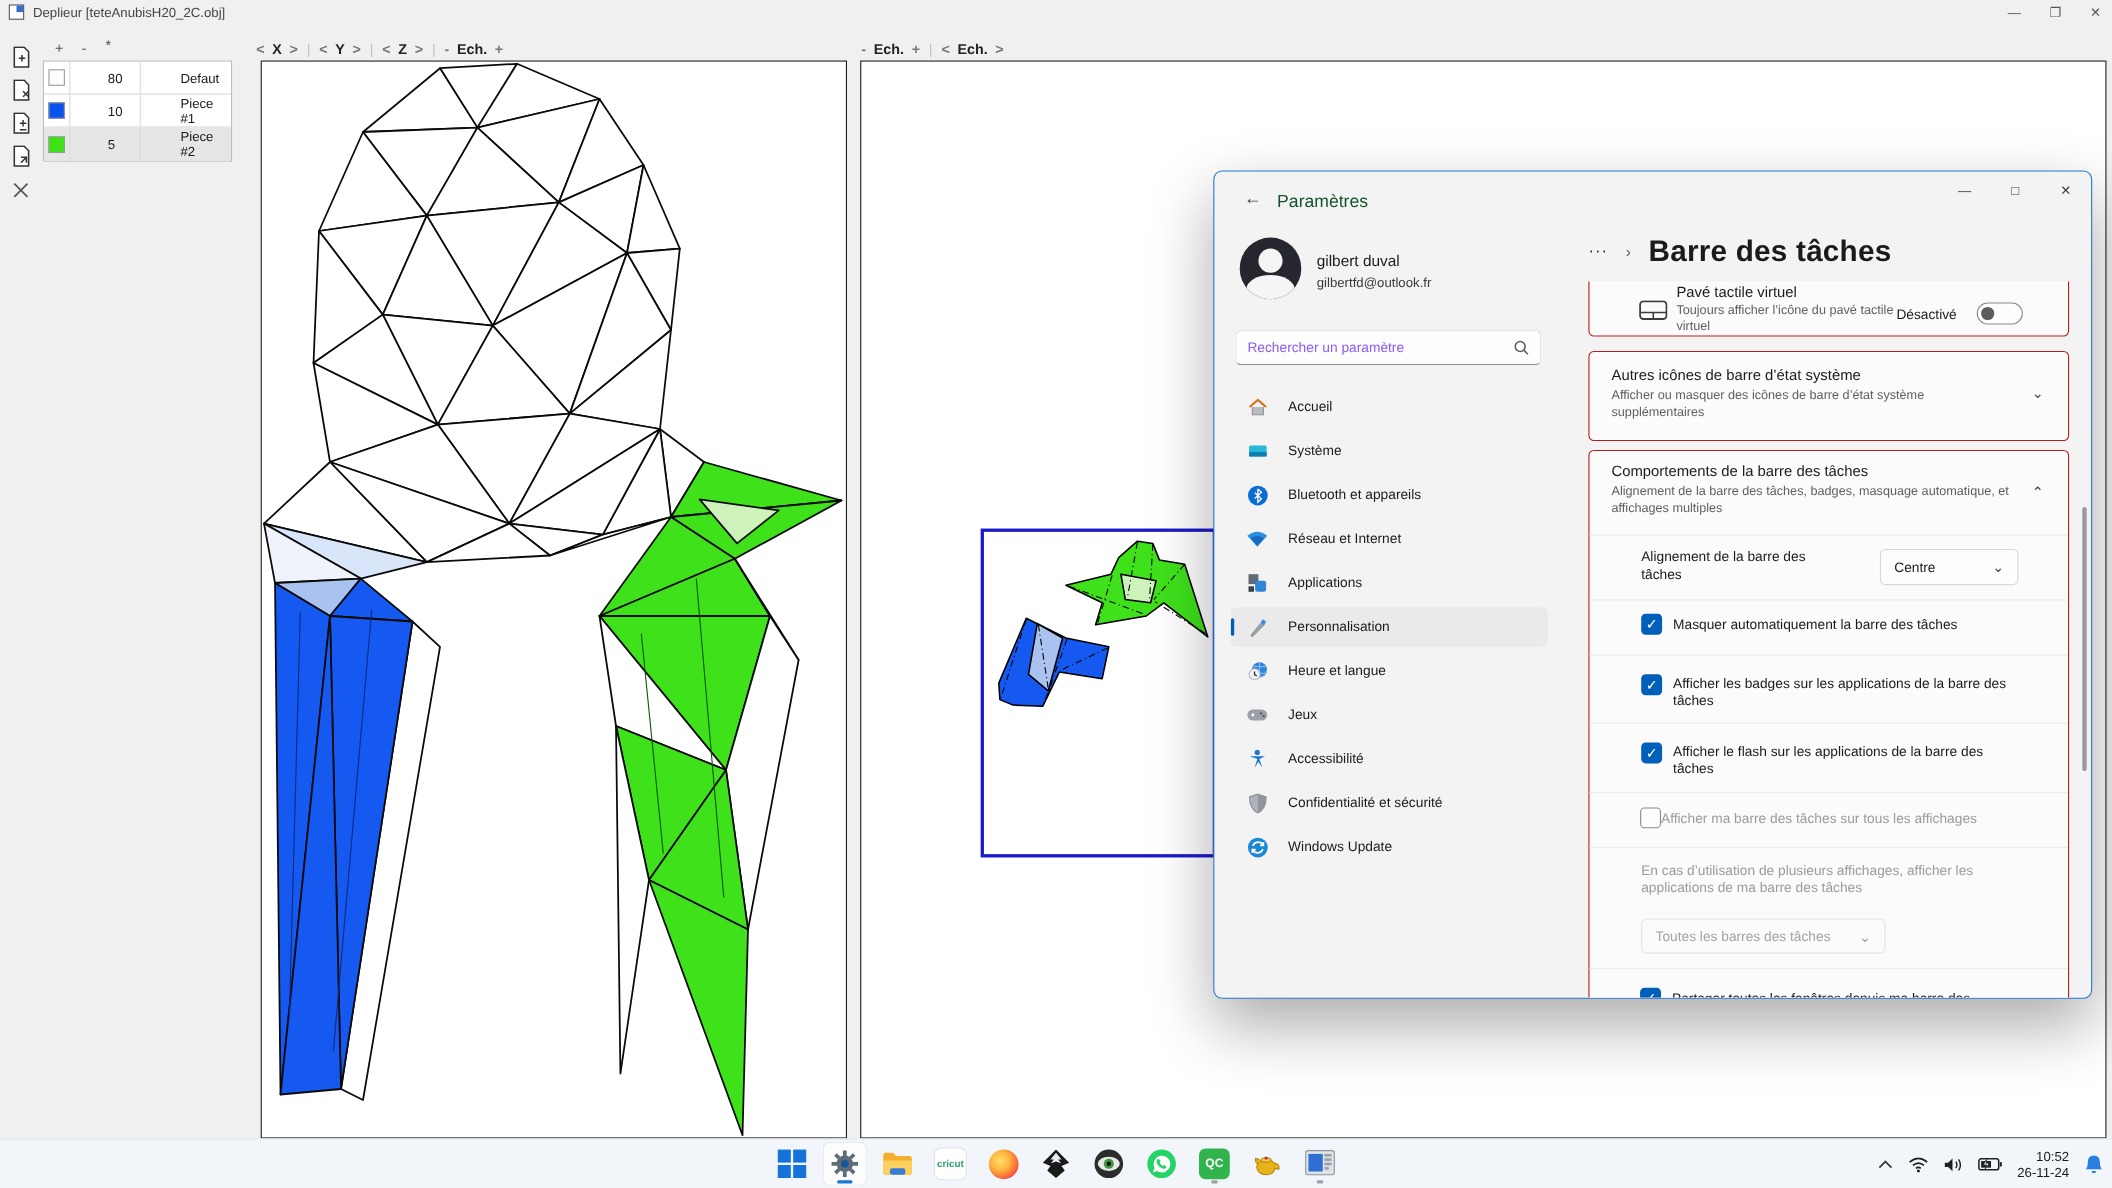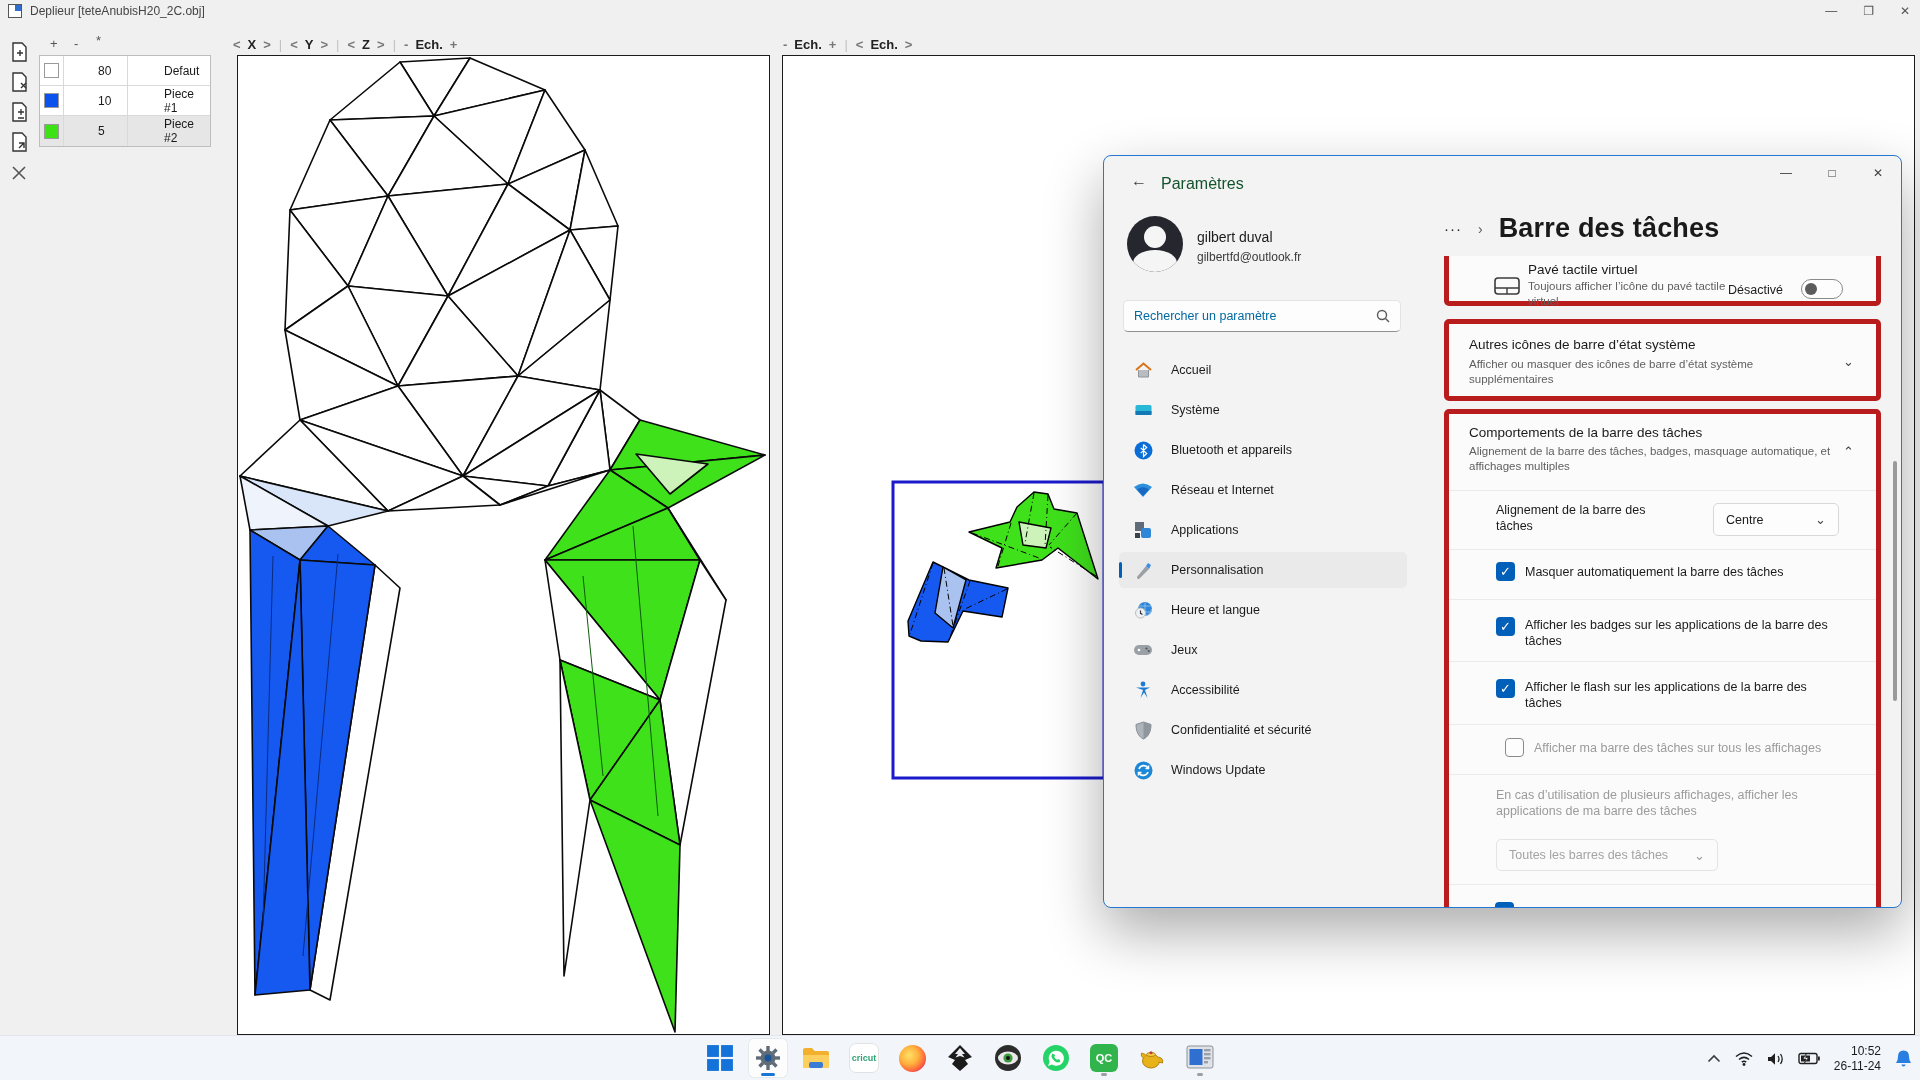"Pavé tactile virtuel" .card { border: 5px solid #b91c1c -> 1px solid #b91c1c }
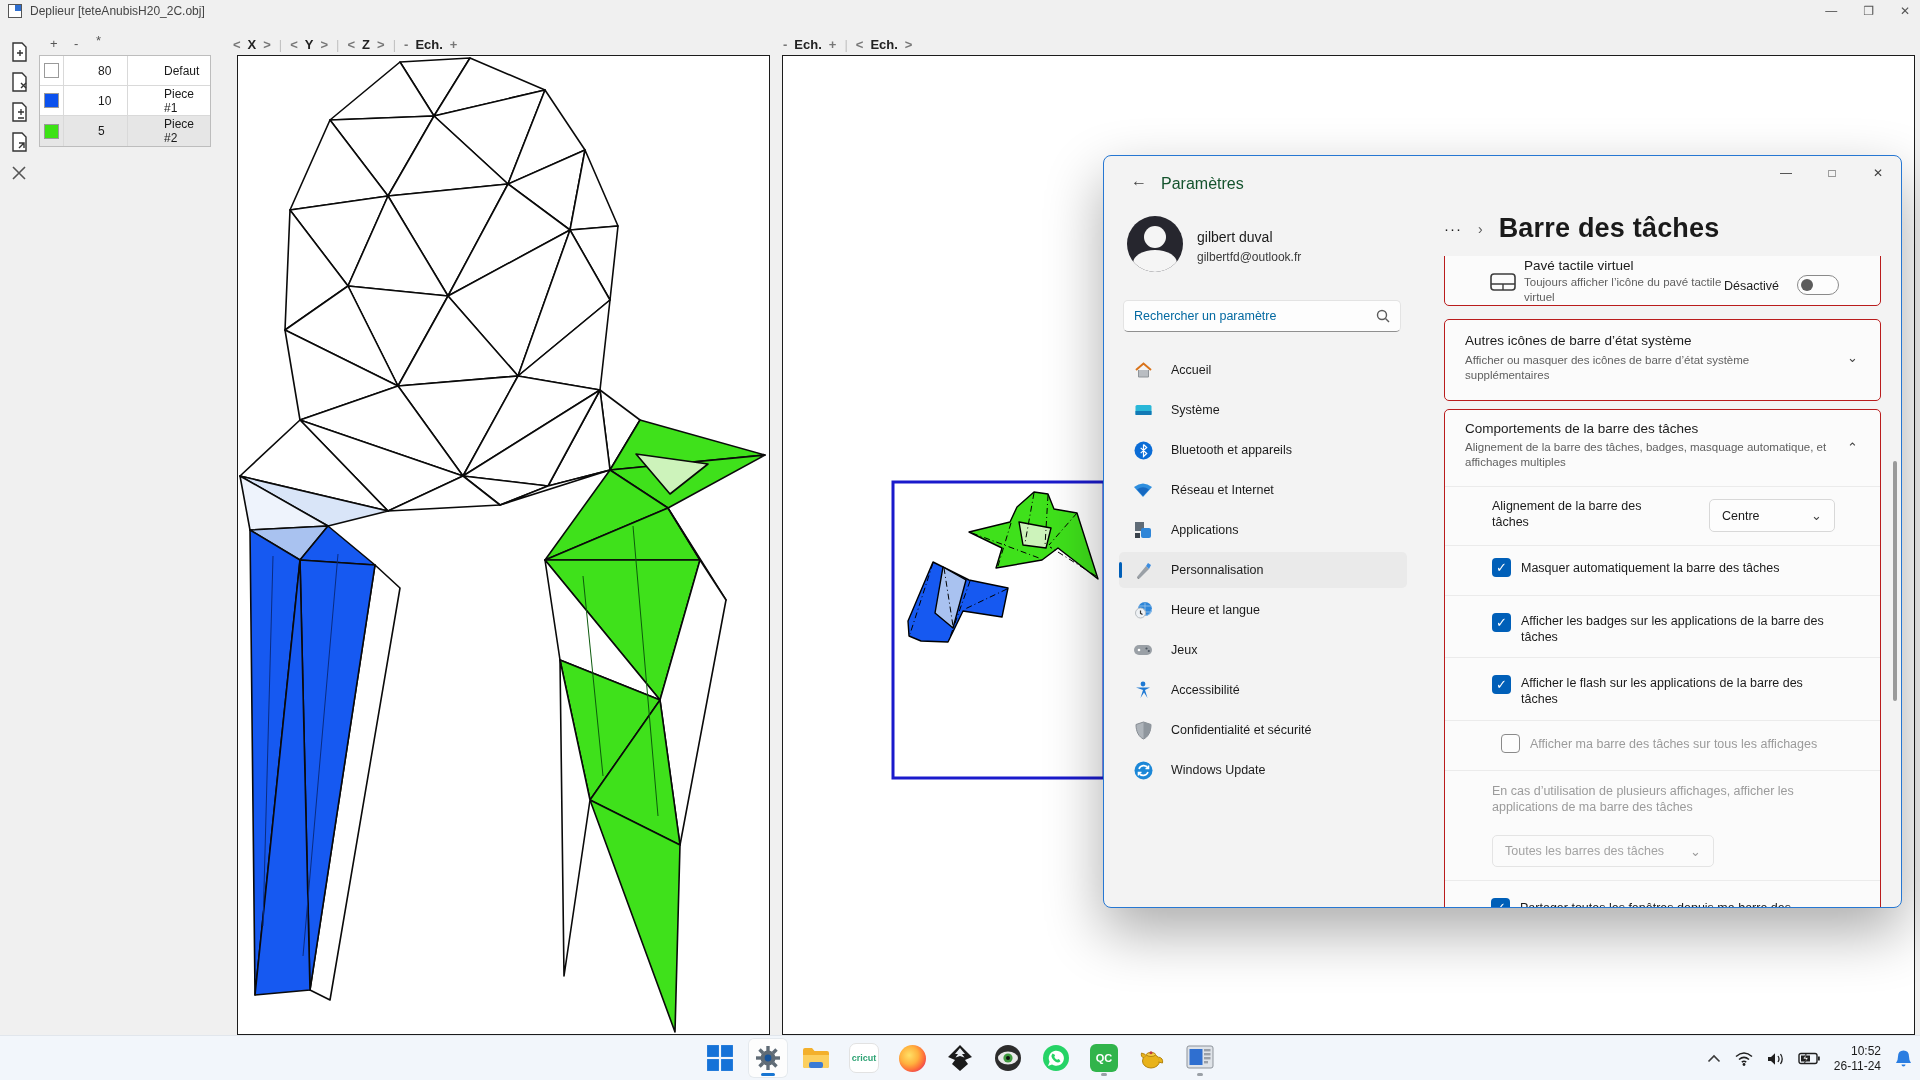"Rechercher un paramètre" .st-search { color: #0369a1 -> #8b5cf6 }
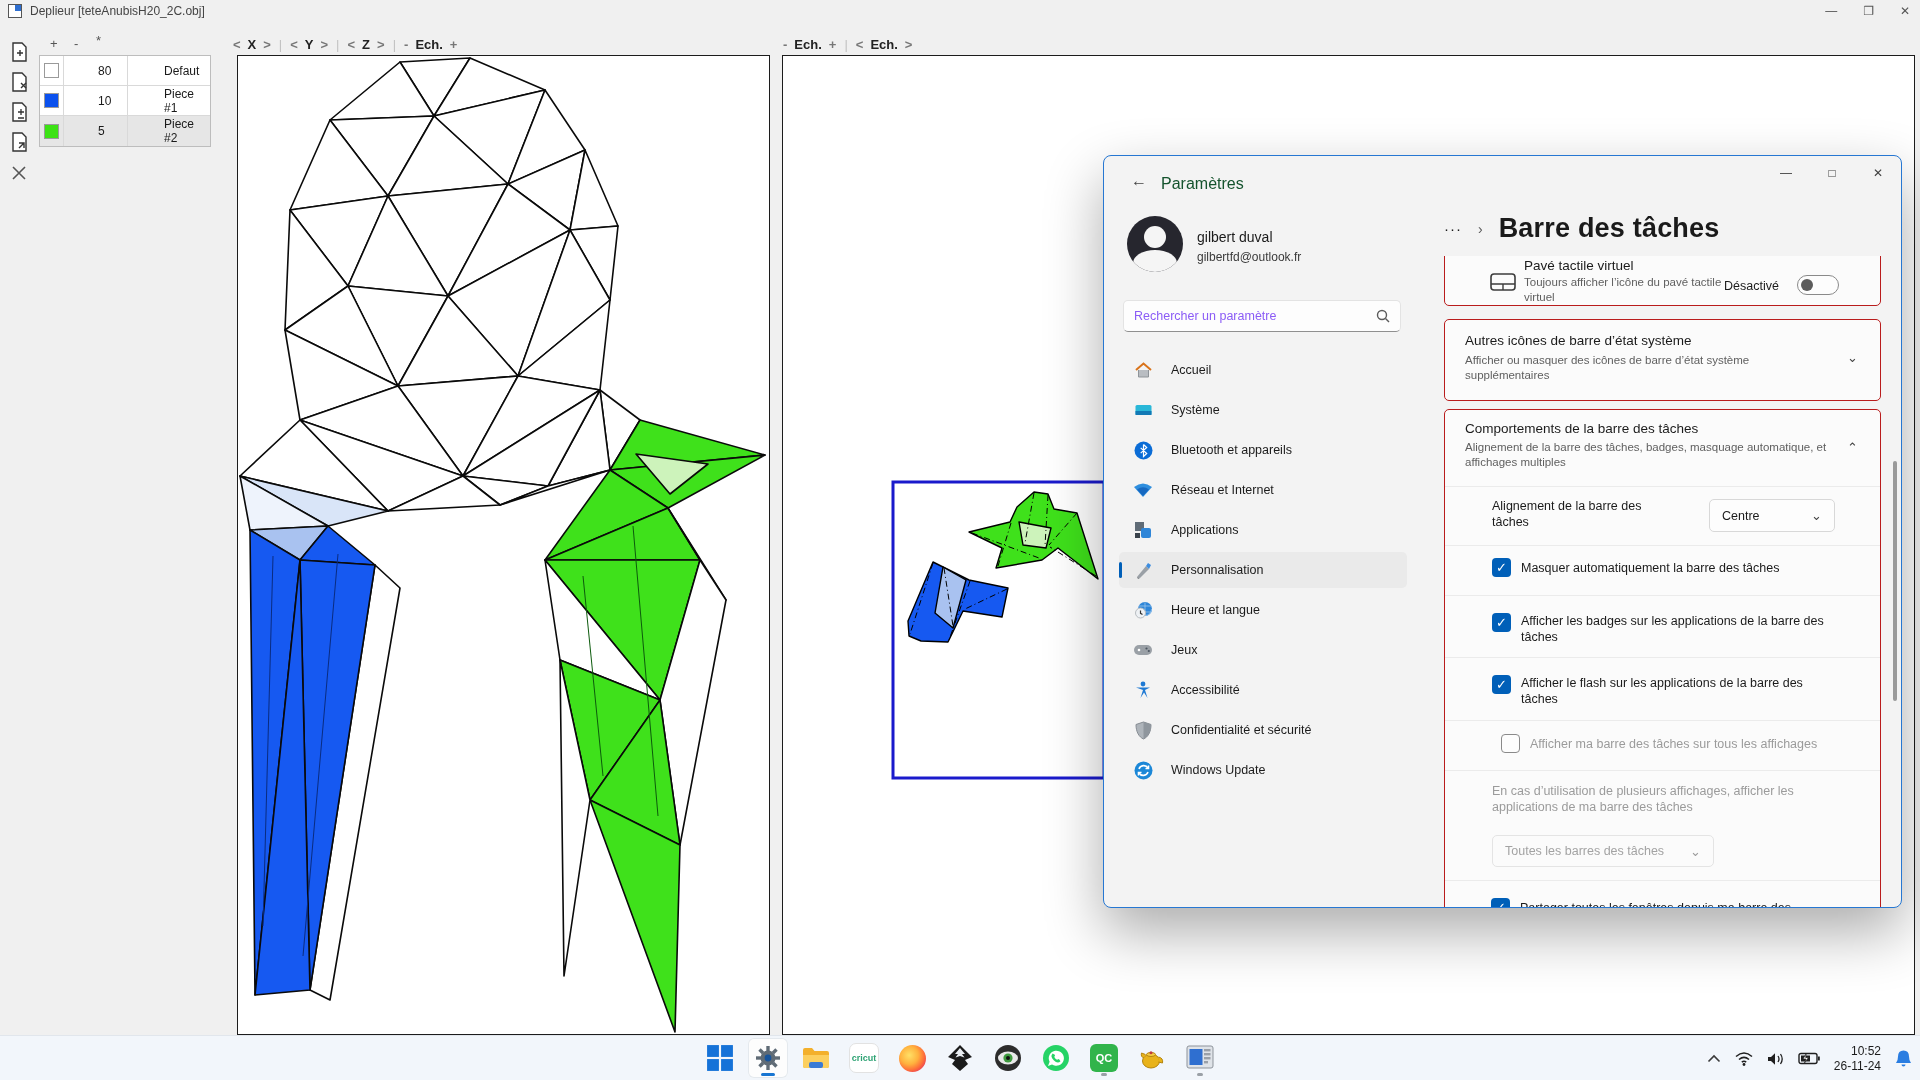"Afficher ma barre des tâches" div { gap: 10px -> none; left: 56px -> 46px }
